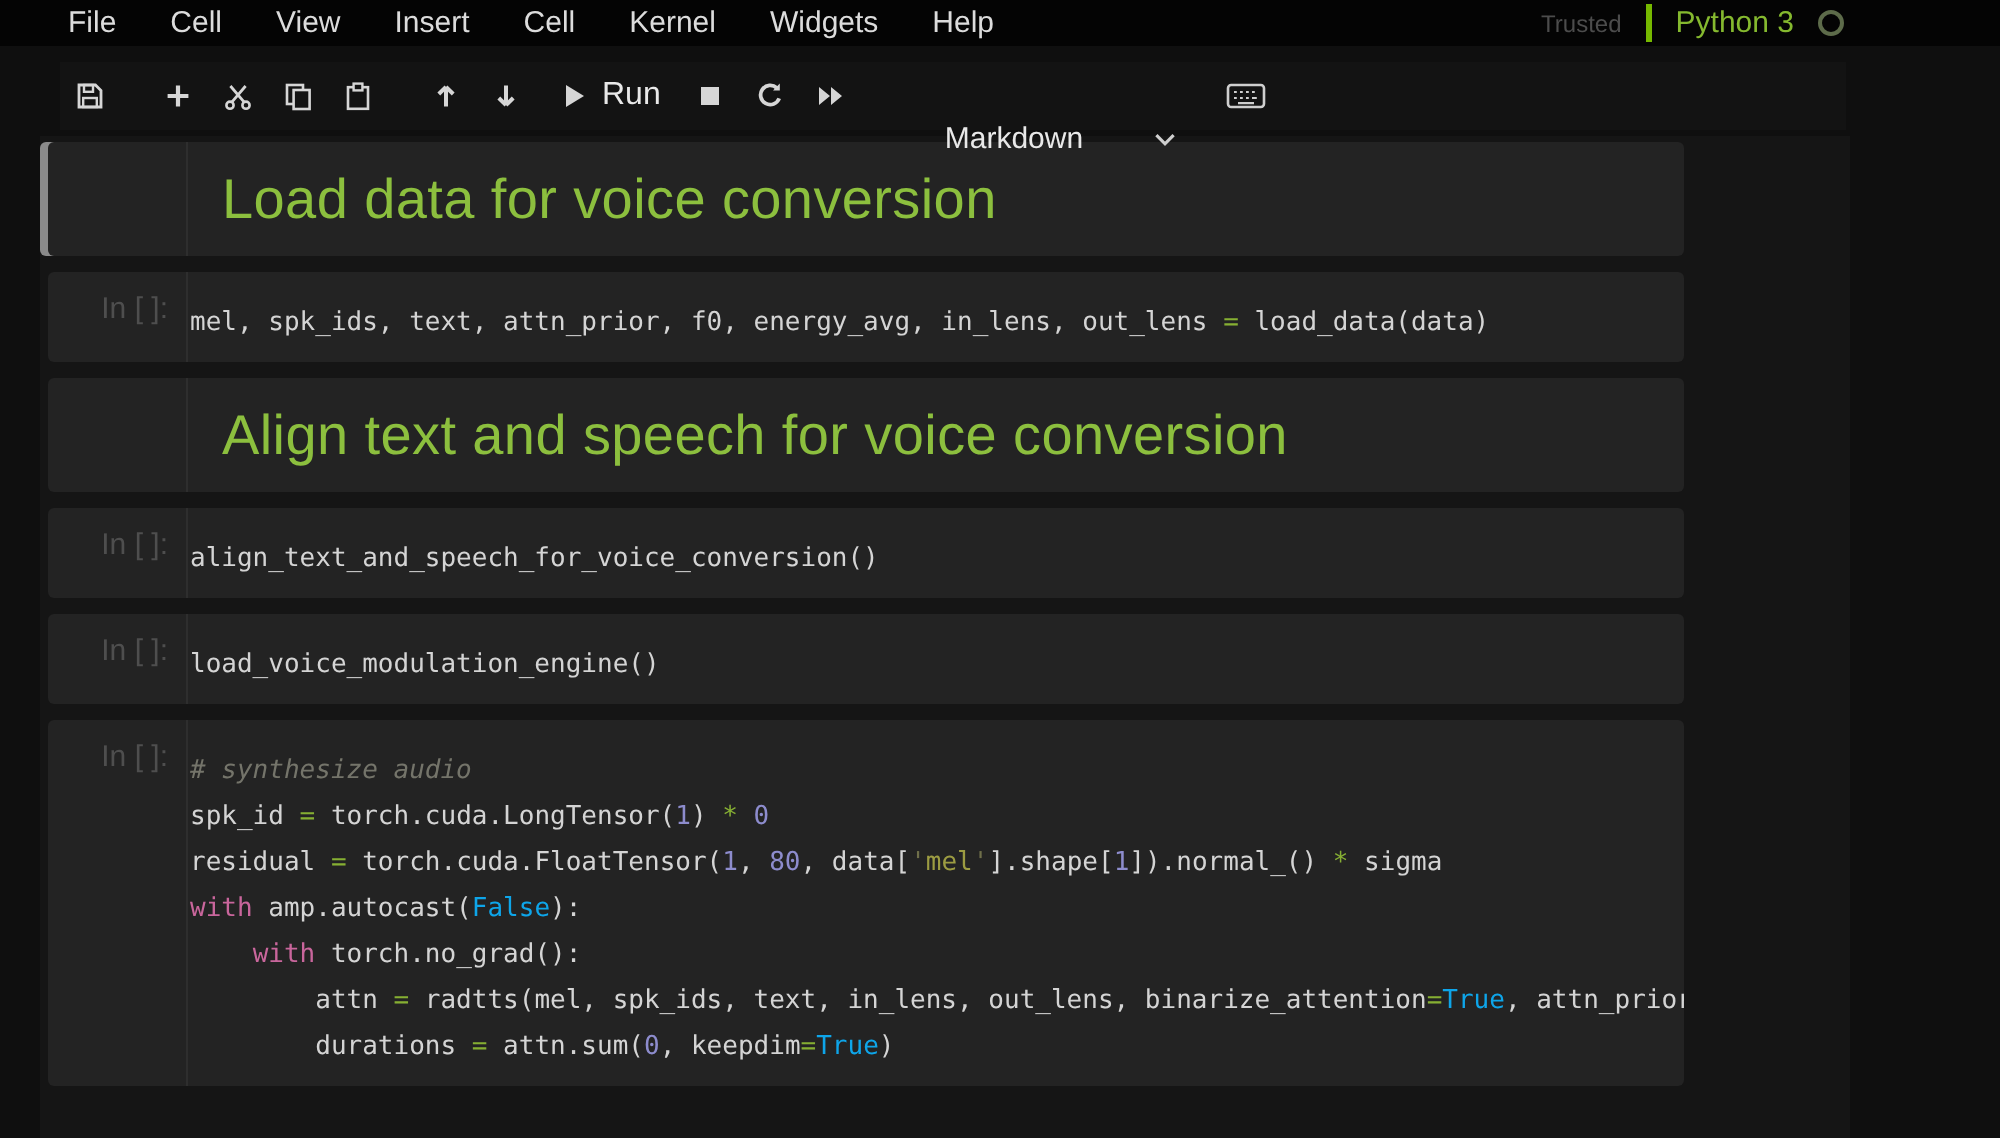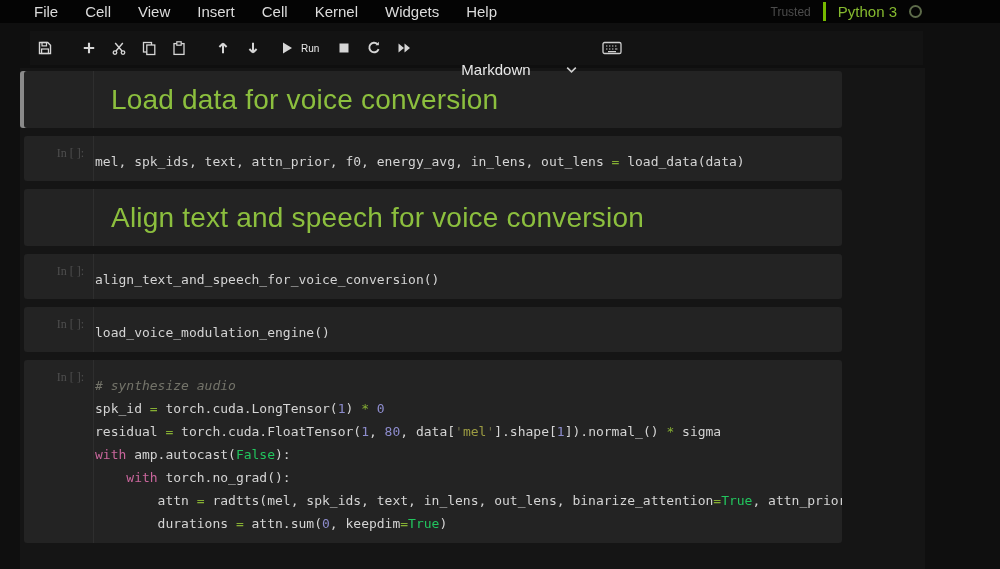"Run" .run-btn { font-size: 10px -> 16px }
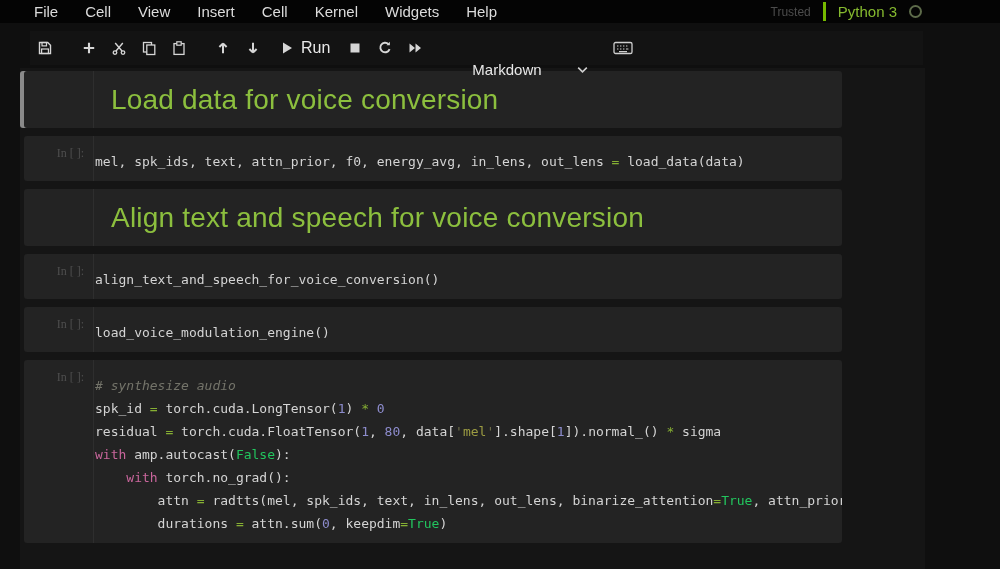"In [ ]:" .prompt { font-family: Liberation Serif, serif -> Liberation Sans, sans-serif; font-size: 12px -> 15px }
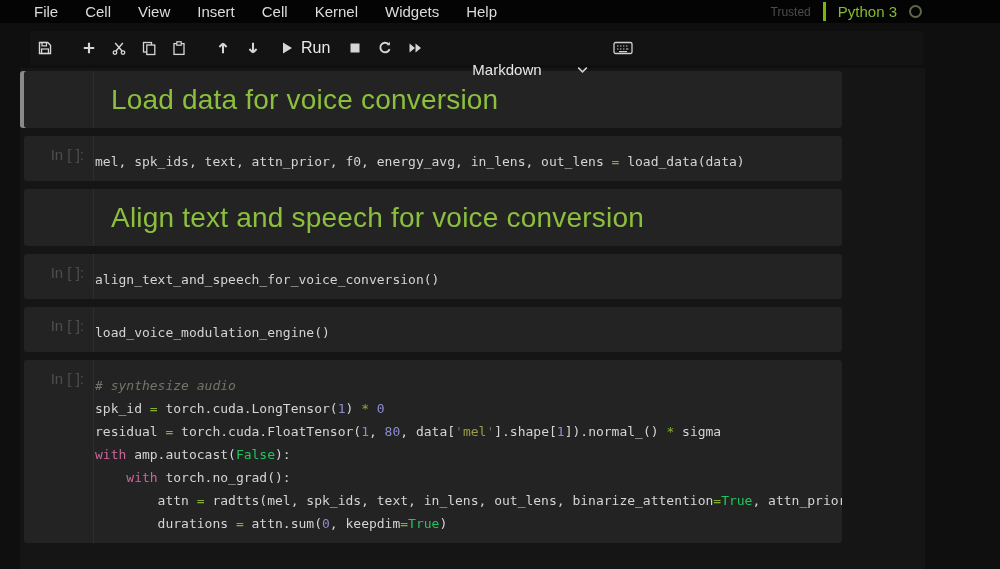"False" .tk-const { color: #22c55e -> #0ea5e9 }
